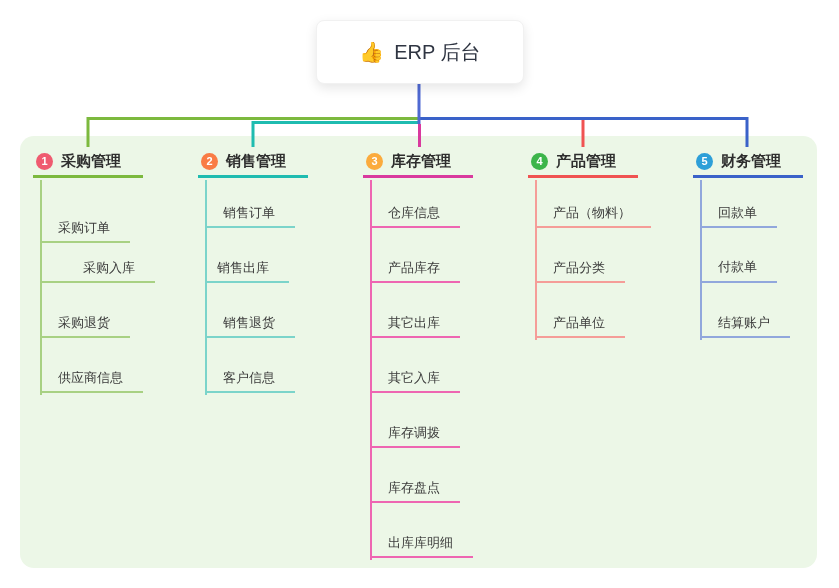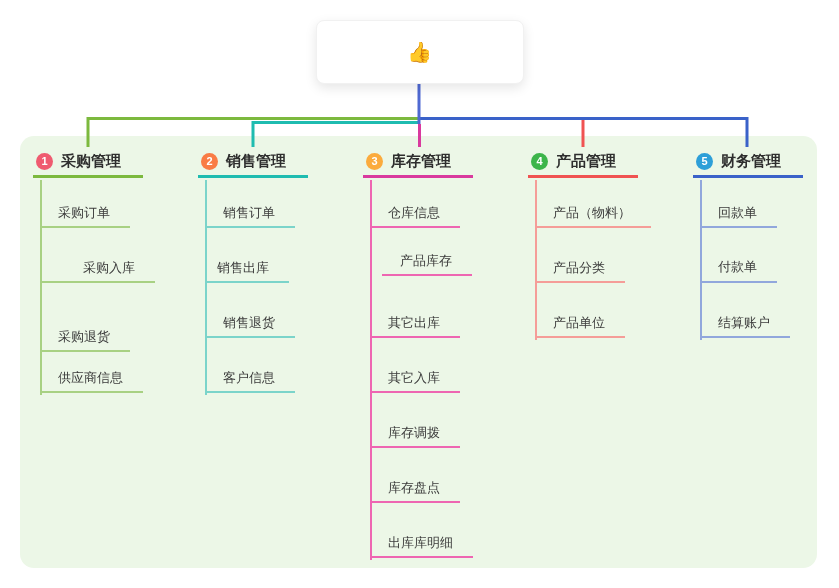"ERP 后台" span { html: none -> <span>ERP 后台</span> }
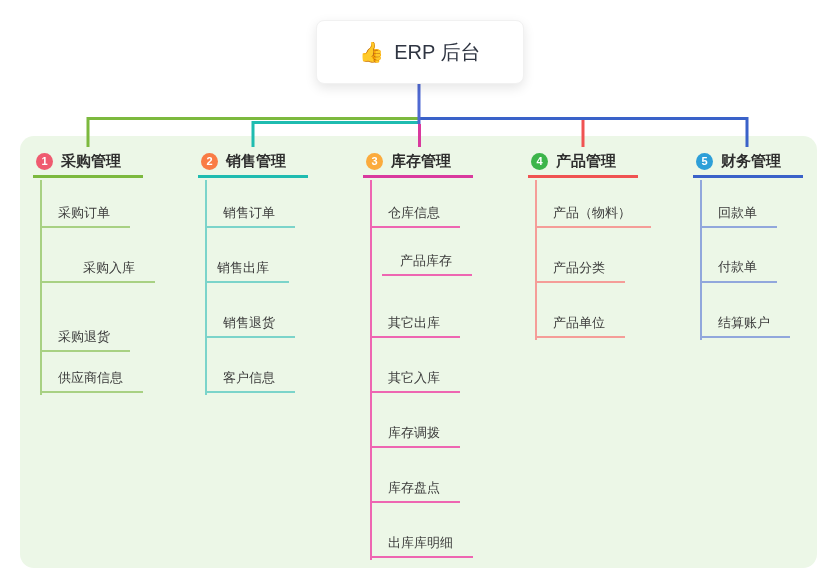"采购订单" div.sub-node { top: 0px -> 15px }
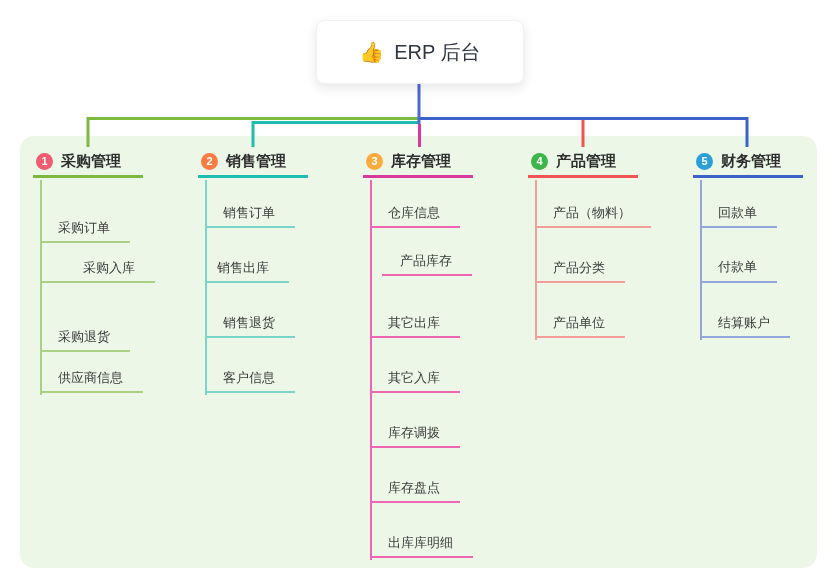"产品库存" div.sub-node { margin-left: 12px -> none; top: 48px -> 55px }
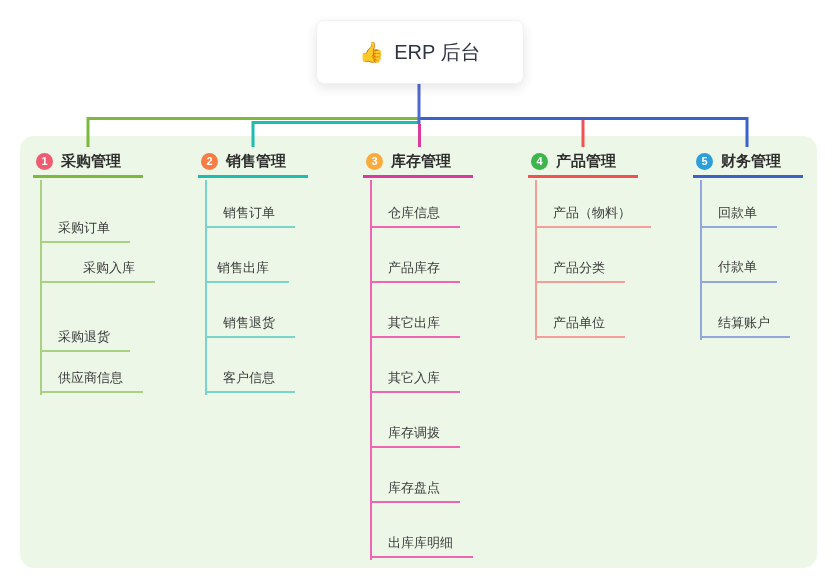"采购退货" div.sub-node { top: 124px -> 110px }
